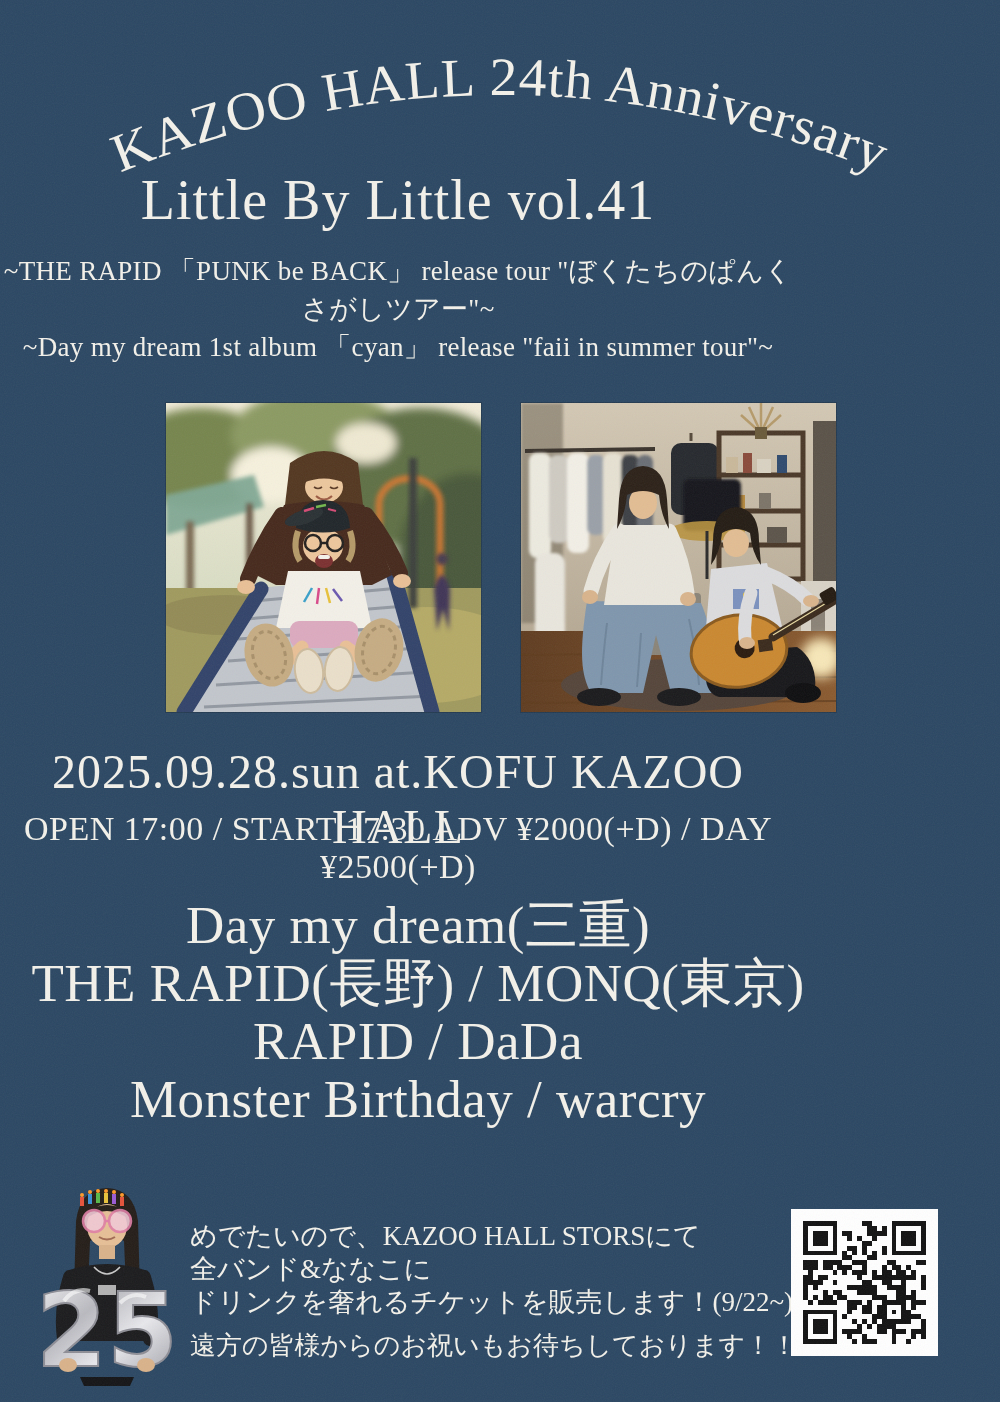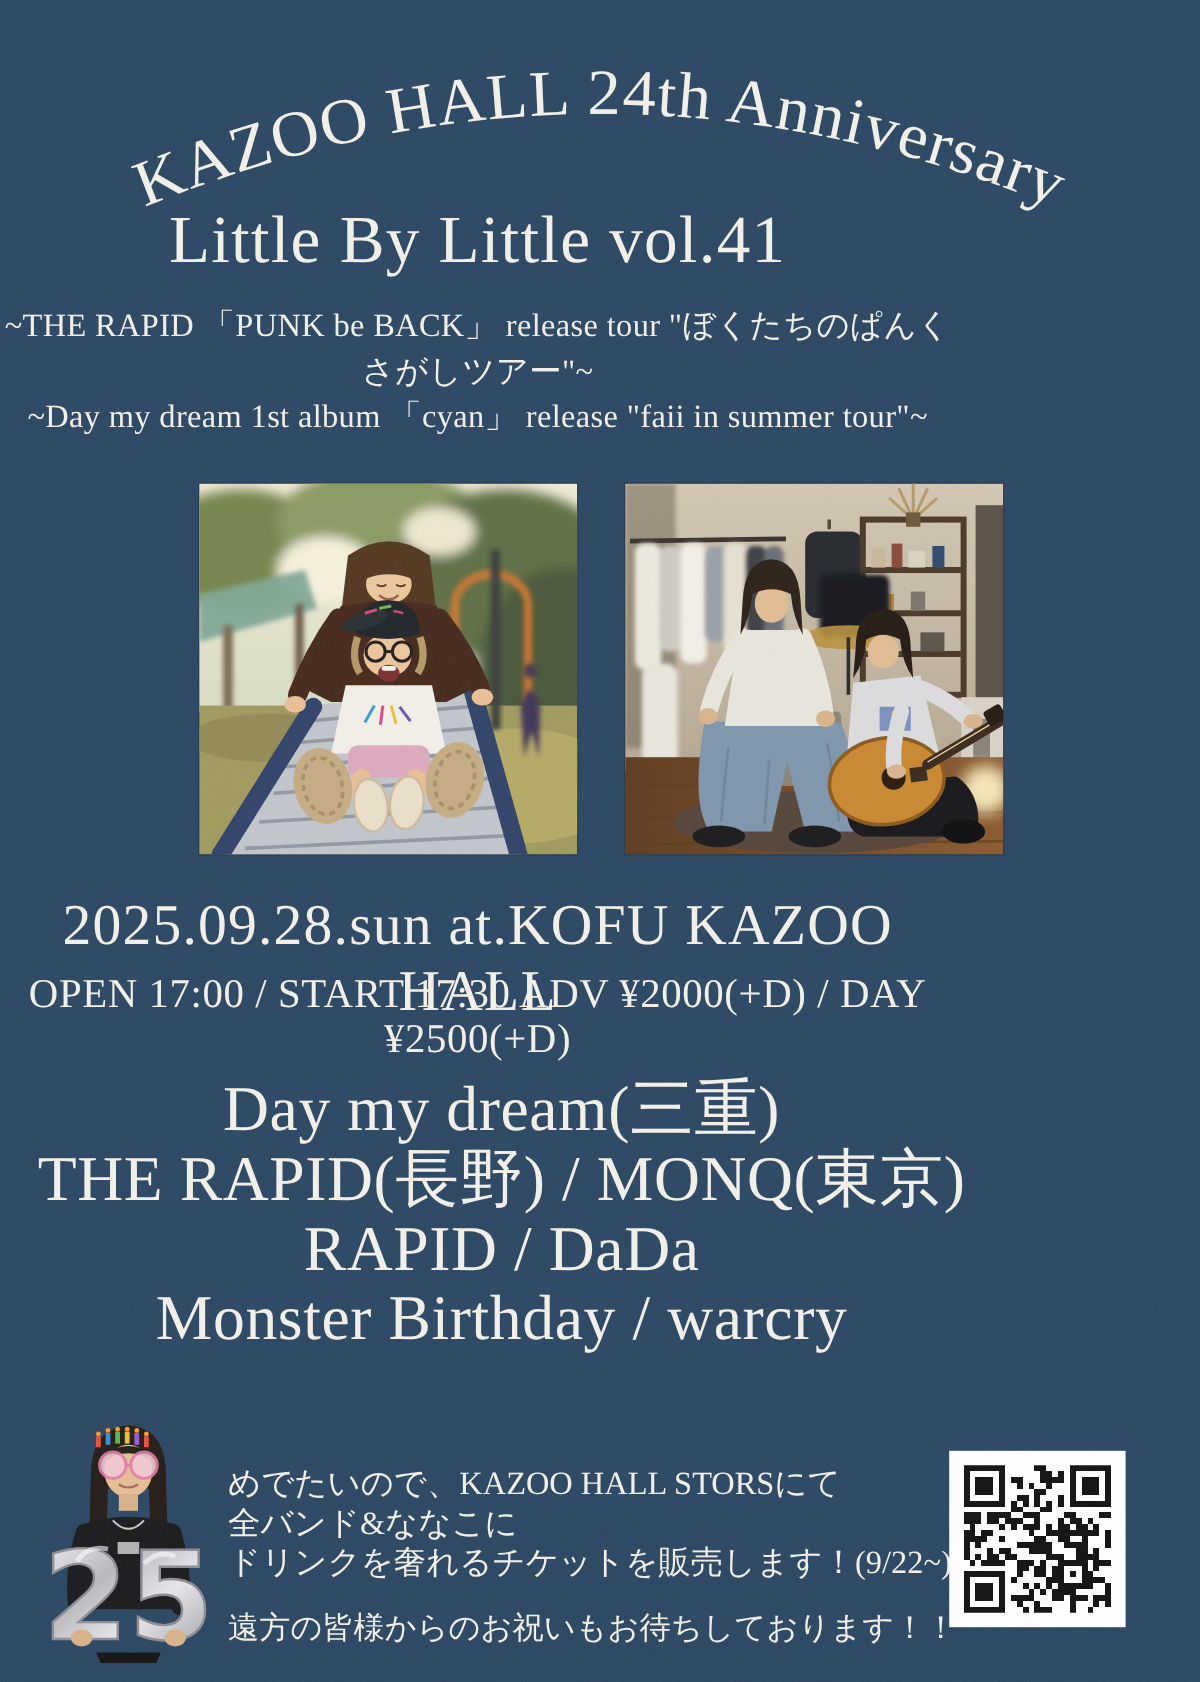"遠方の皆様からのお祝いもお待ちしております！！" .notice-closing { font-family: Liberation Mono, monospace -> none; margin-top: 23px -> 10px }
